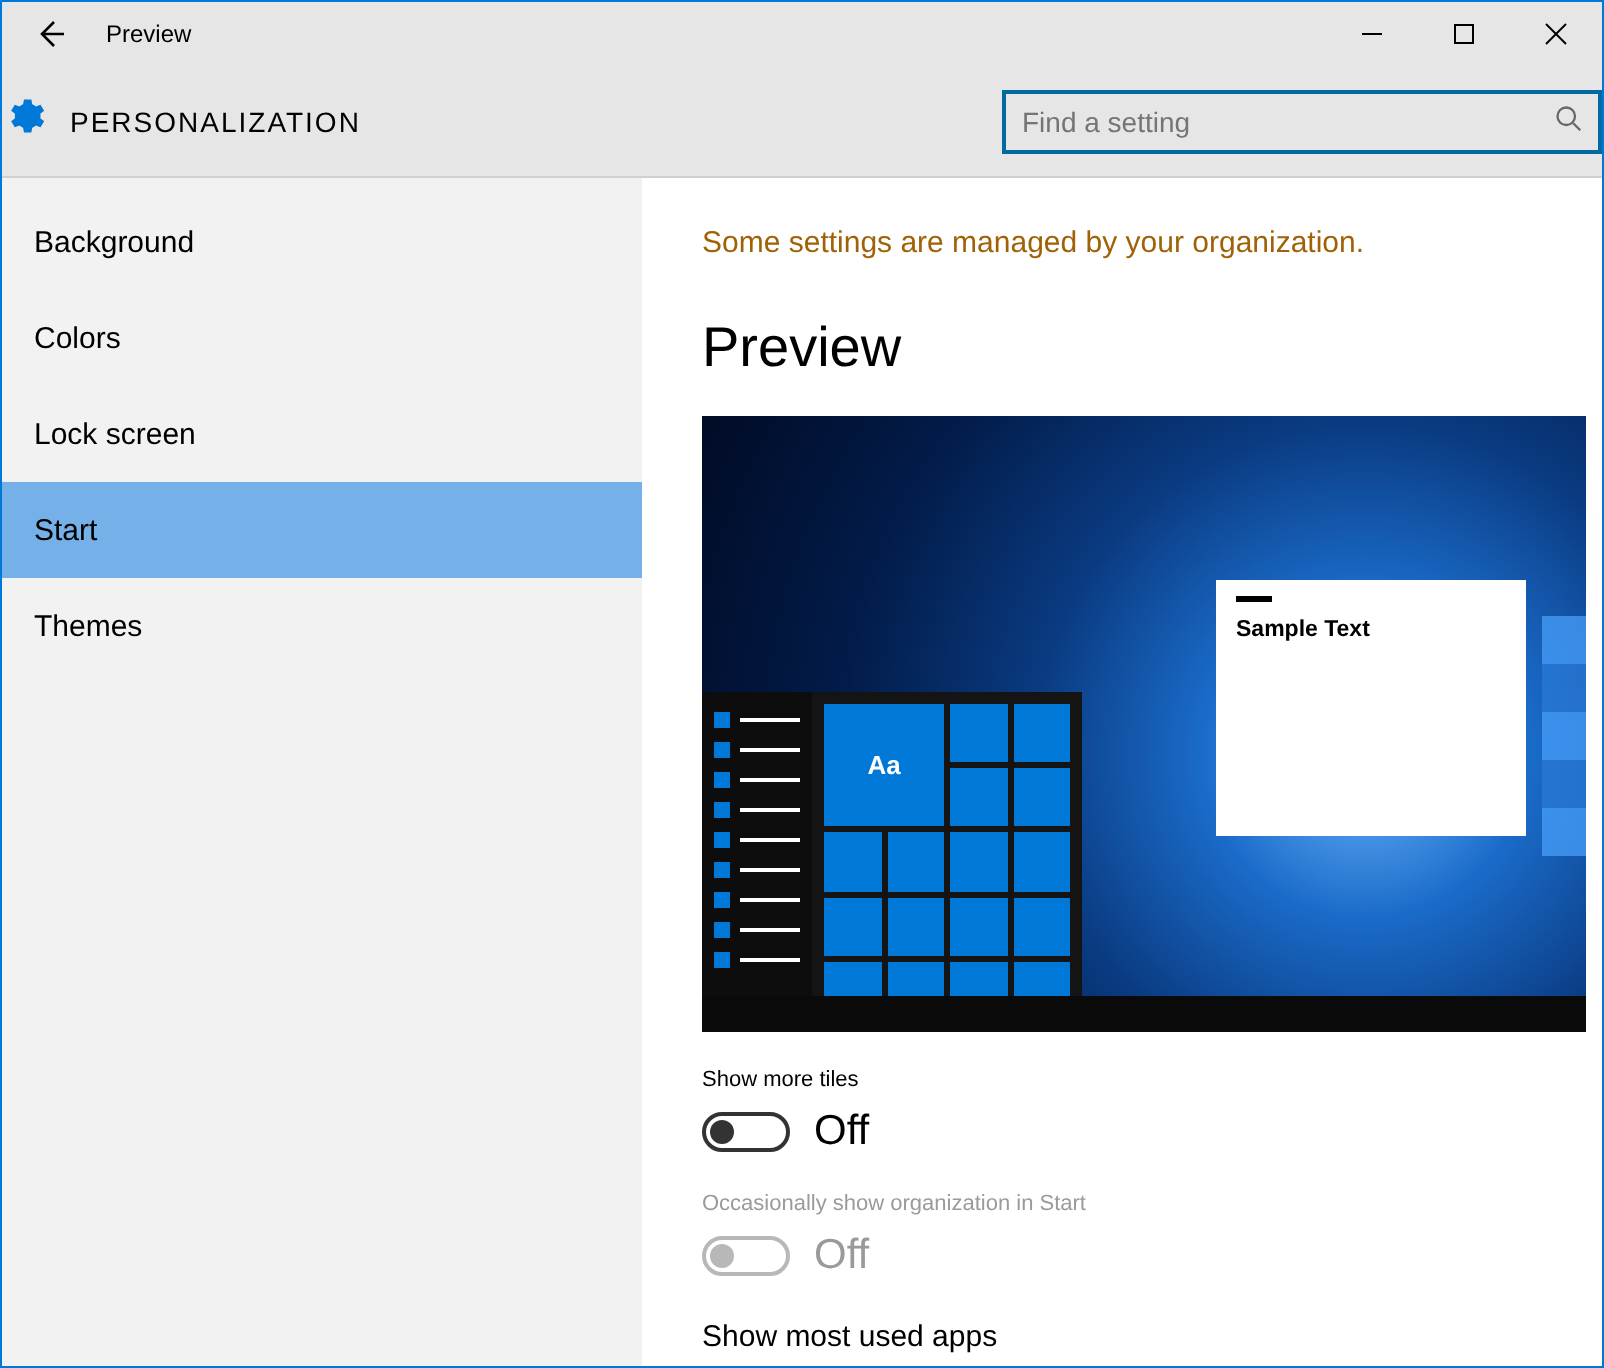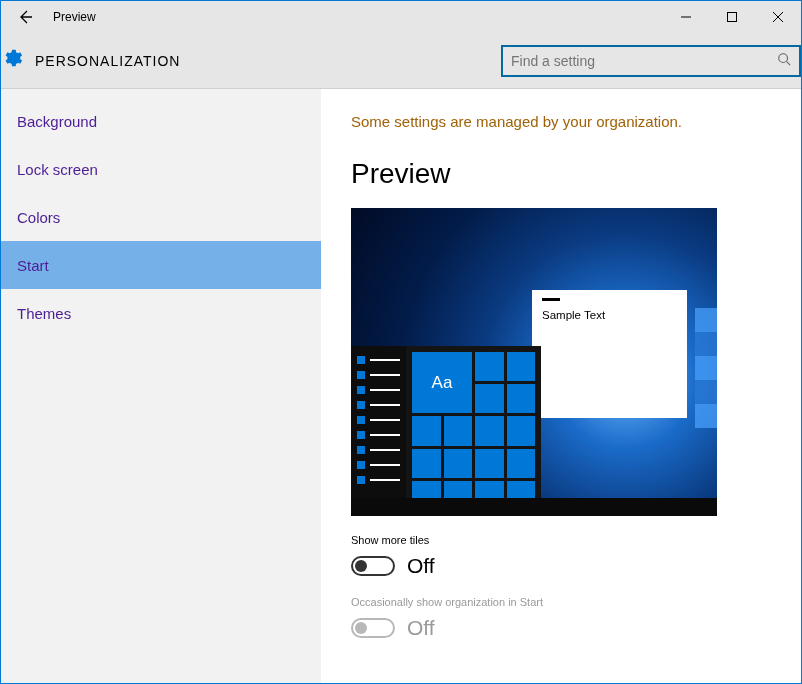"Background" .sidebar .item { color: #4c1d95 -> #000000 }
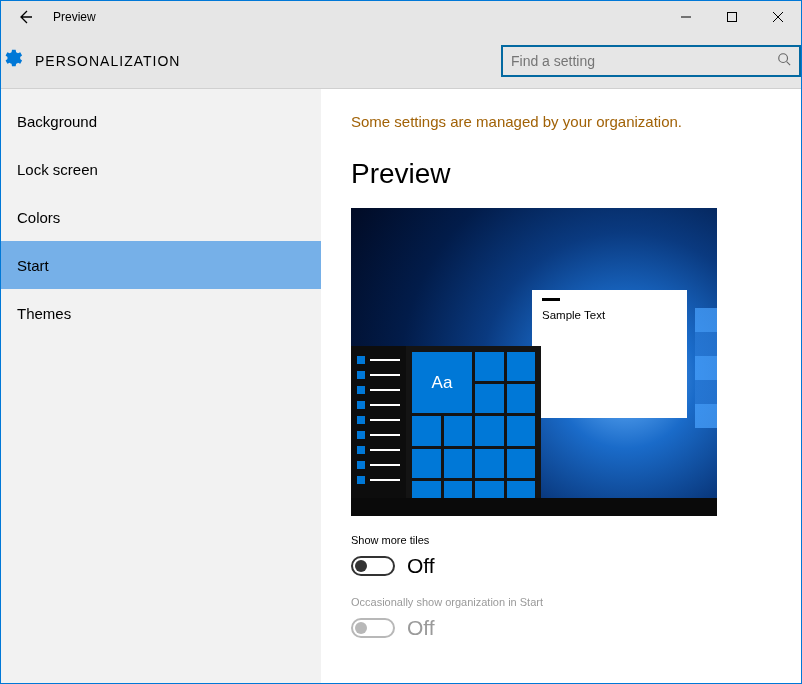"Lock screen" div.item { order: before "Colors" -> after "Colors" }
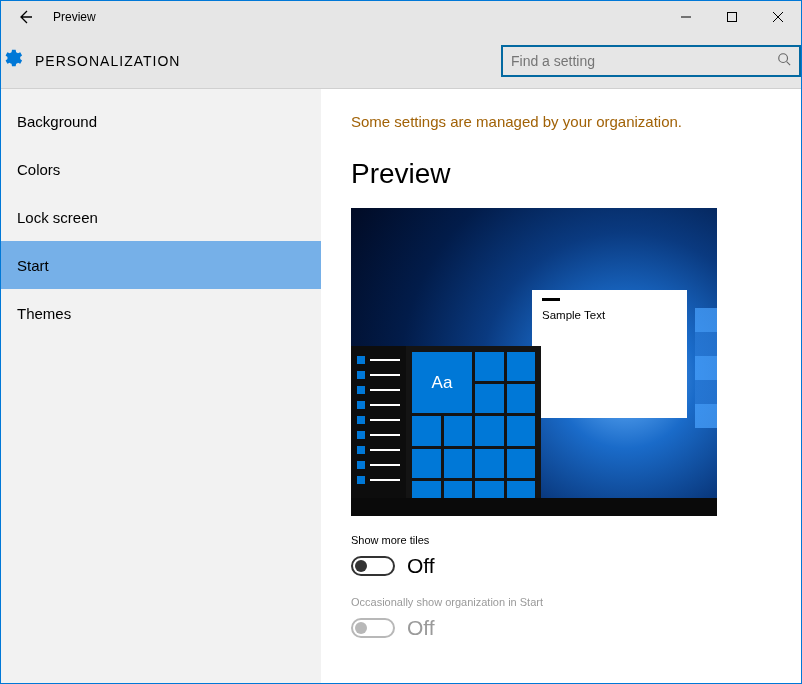"Sample Text" .preview-box { font-weight: none -> bold; width: 366px -> 442px }
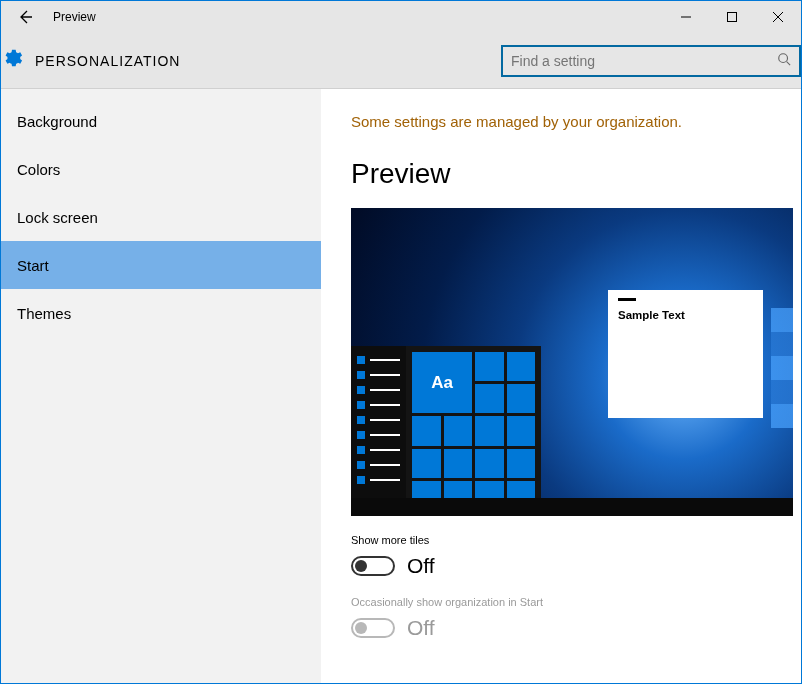"Aa" .tile.big { font-size: 17px -> 13px }
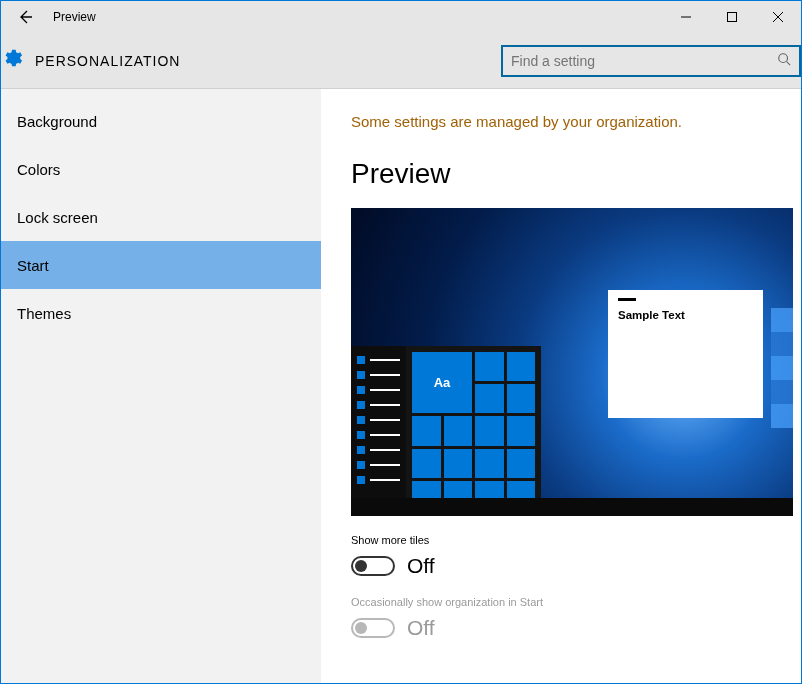"Show most used apps" div.cutoff { html: none -> <div>Show most used apps</div> }
